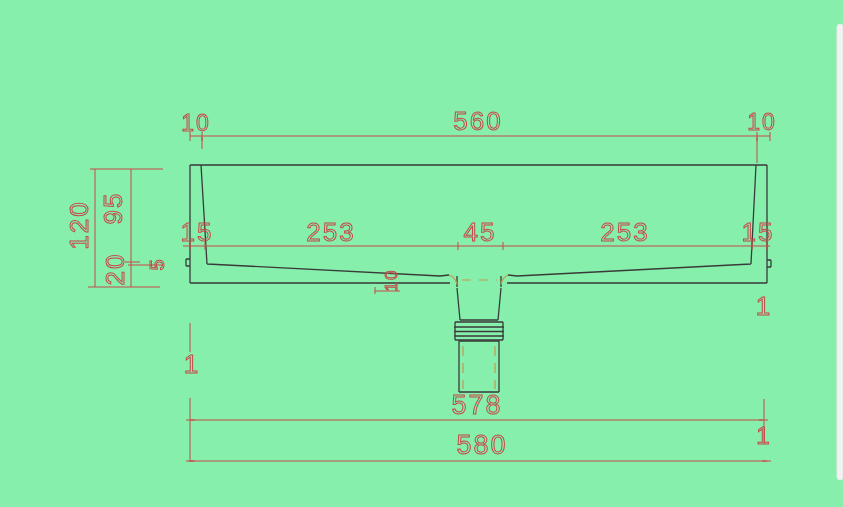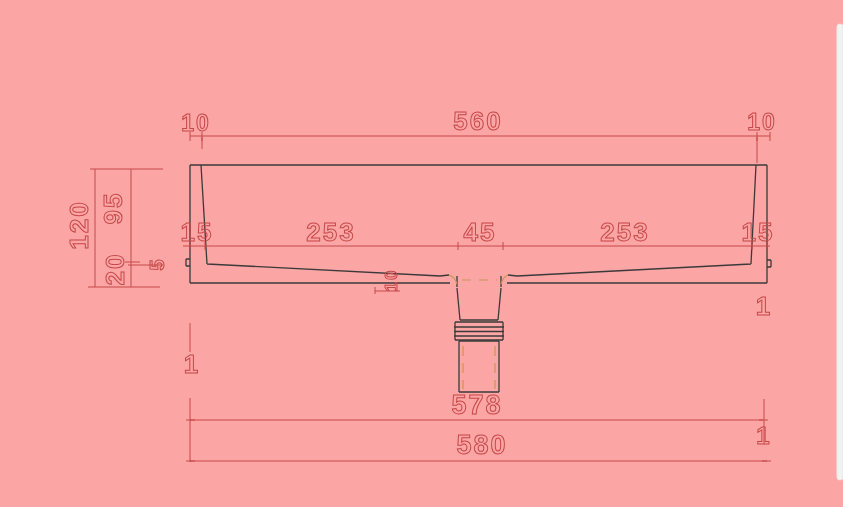"10" .page { background: #fca5a5 -> #86efac; font-weight: bold -> none }
